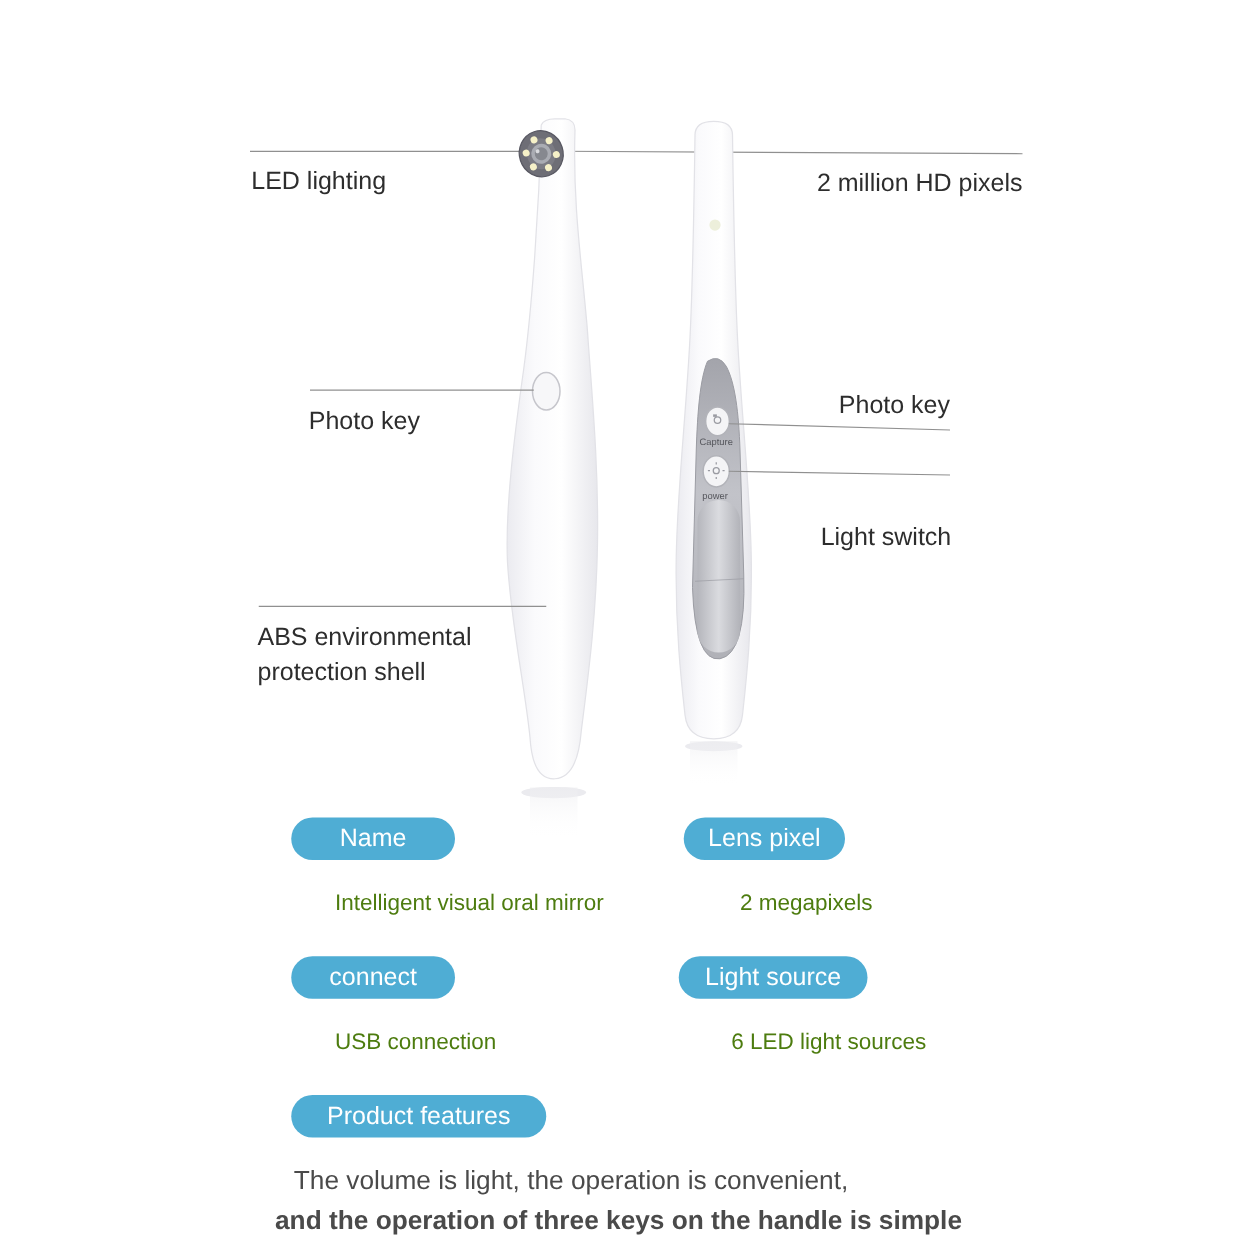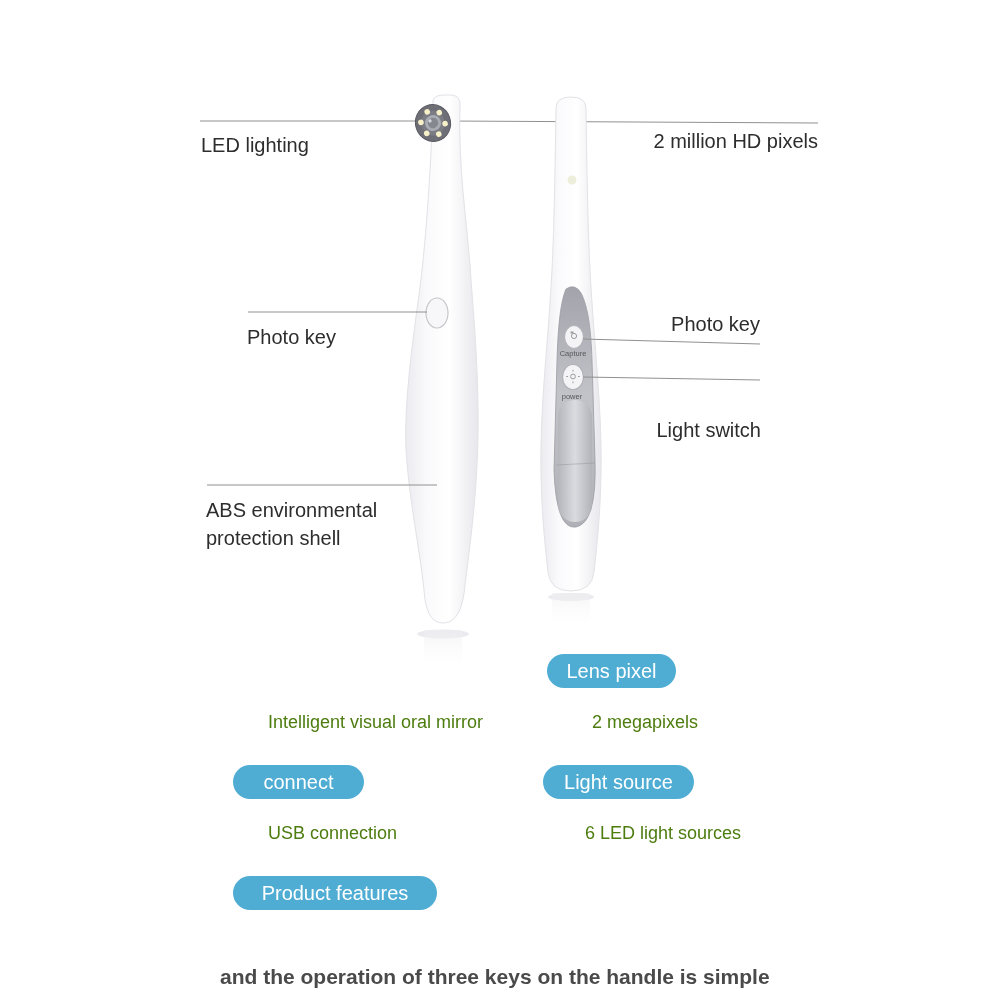"2 million HD pixels" div.callout { top: 130px -> 136px }
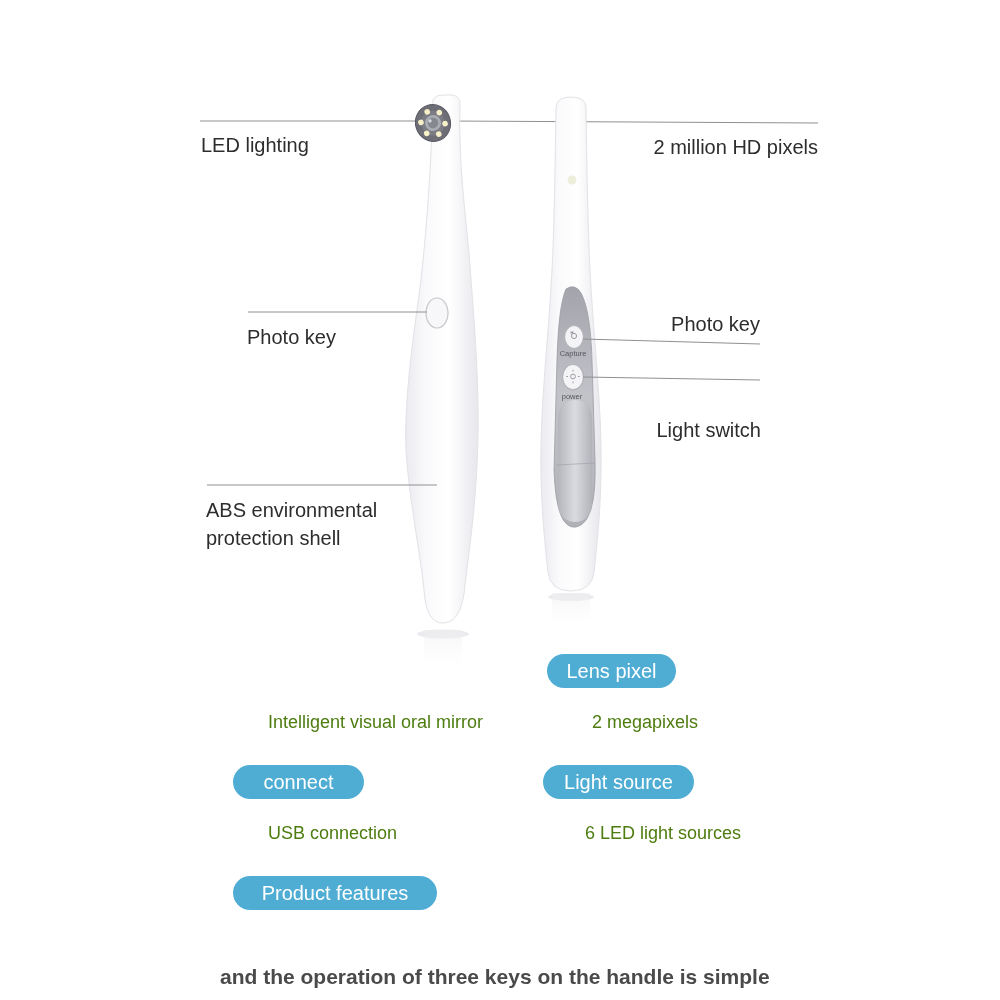"Name" div.pill { html: none -> <div>Name</div> }
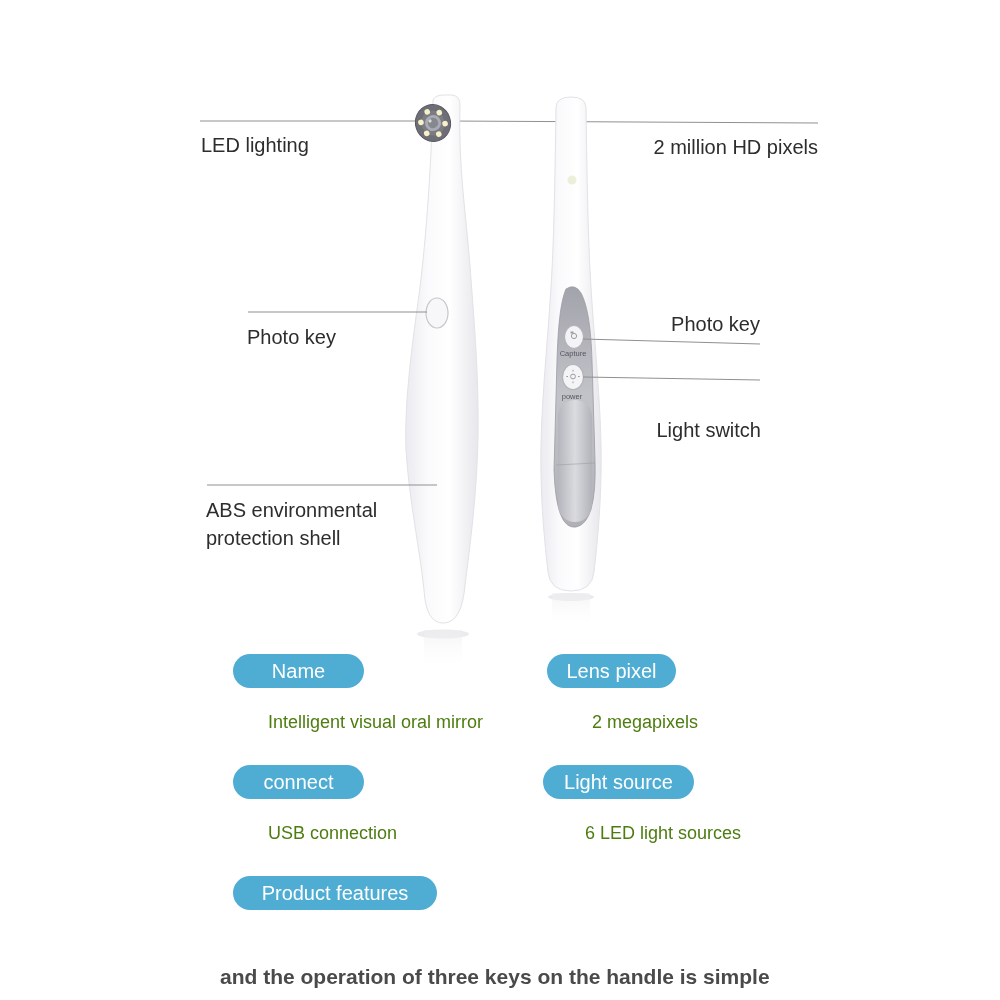"The volume is light, the" div.feature-line { html: none -> <div>The volume is light, the operation is convenient,</div> }
